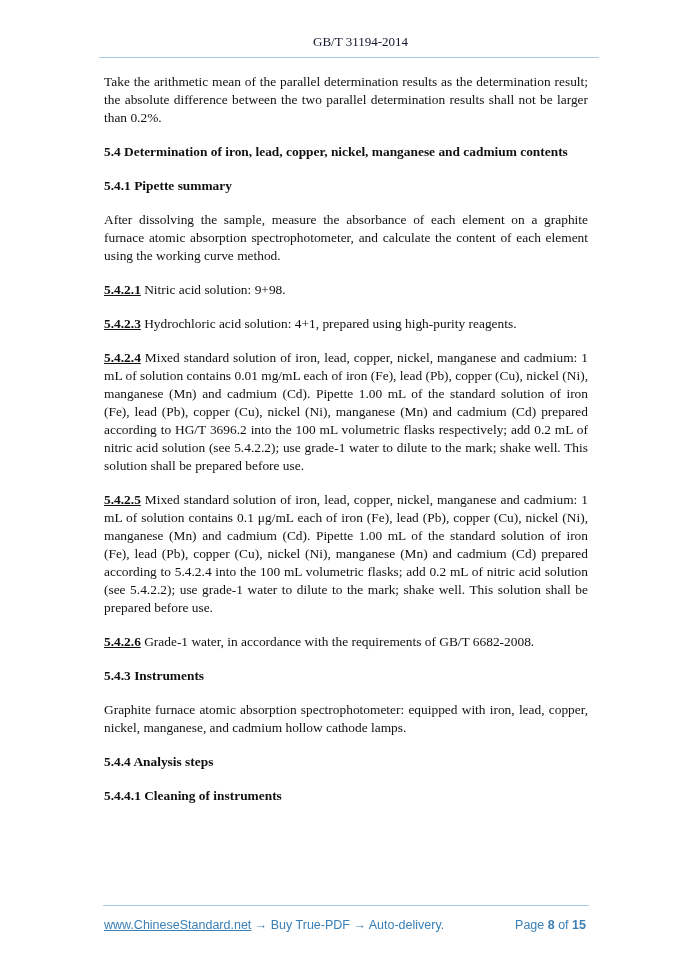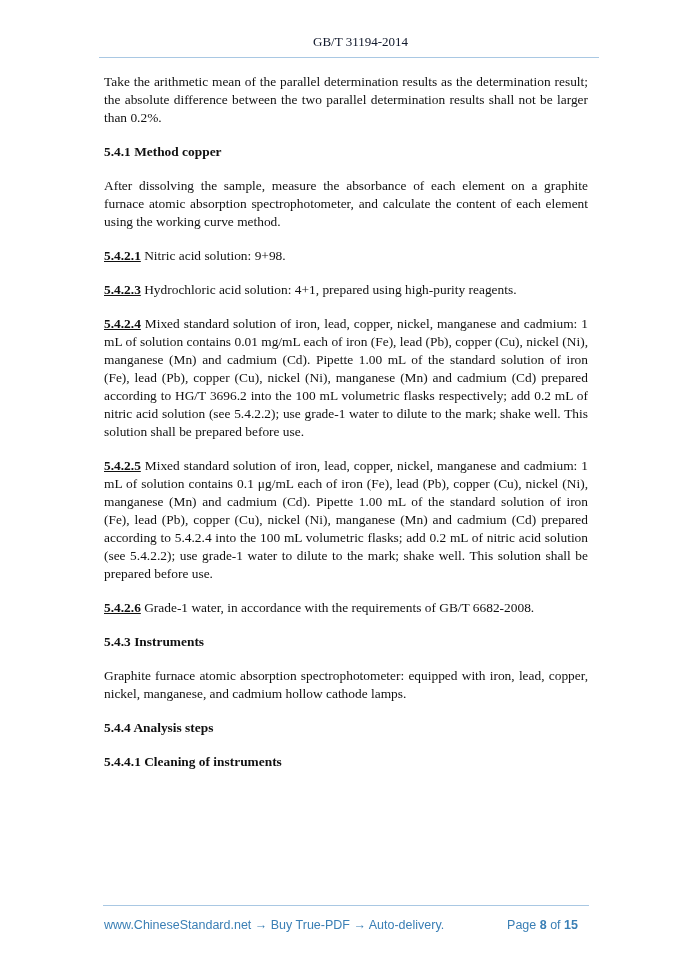"5.4 Determination of iron, lead," p.h { html: none -> <p>5.4 Determination of iron, lead, copper, nickel, manganese and cadmium contents</p> }
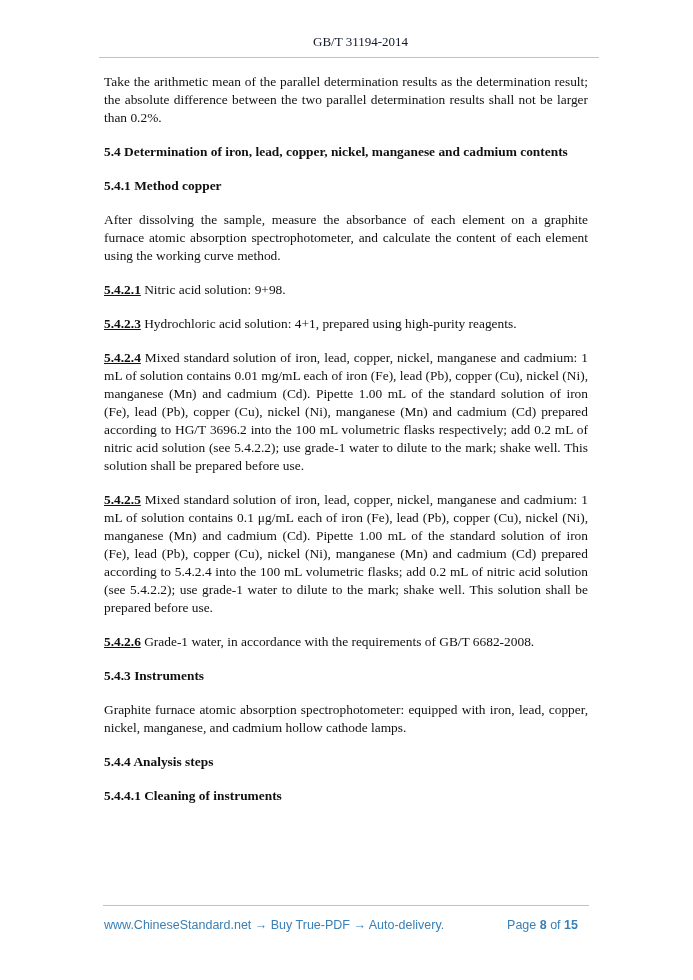"5.4.1 Method copper" p.h { text: Method copper -> Pipette summary }
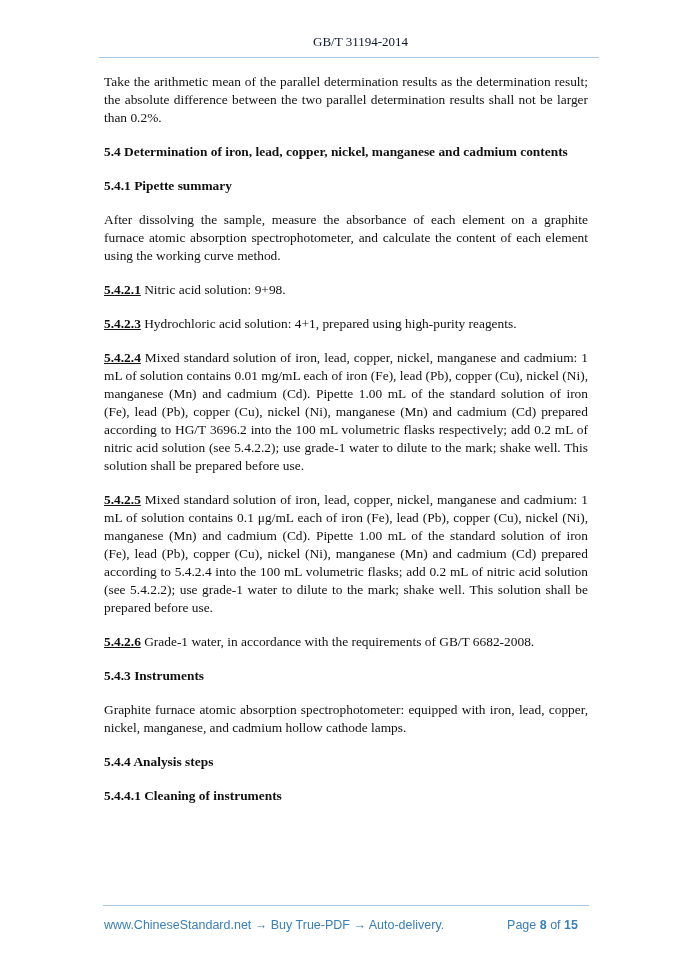"www.ChineseStandard.net" .footer a { text-decoration: none -> underline }
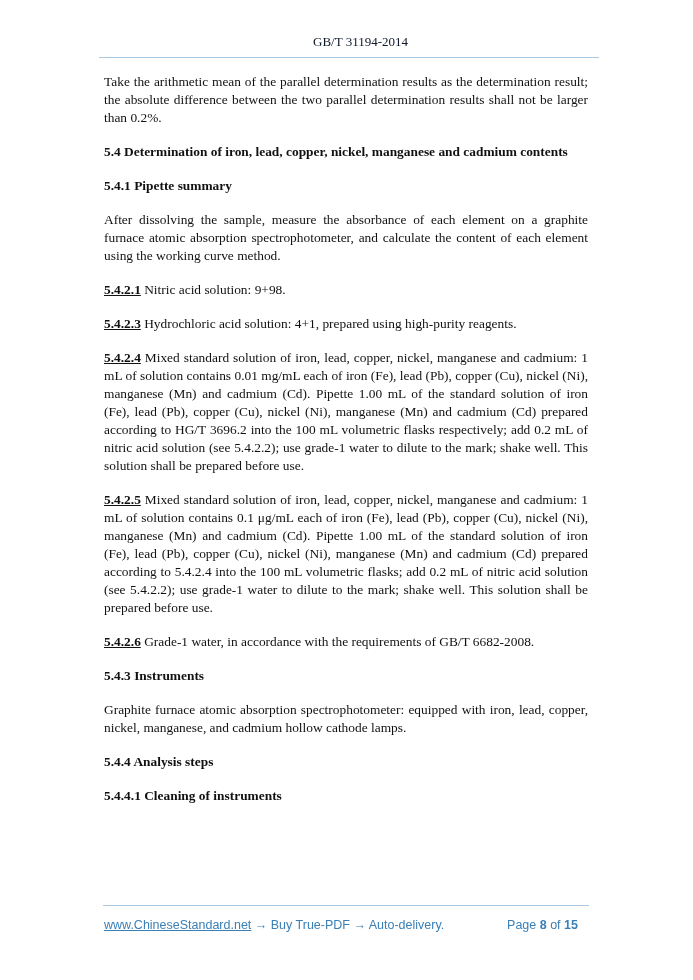"Page 8 of 15" .footer .page { right: 10px -> 2px }
